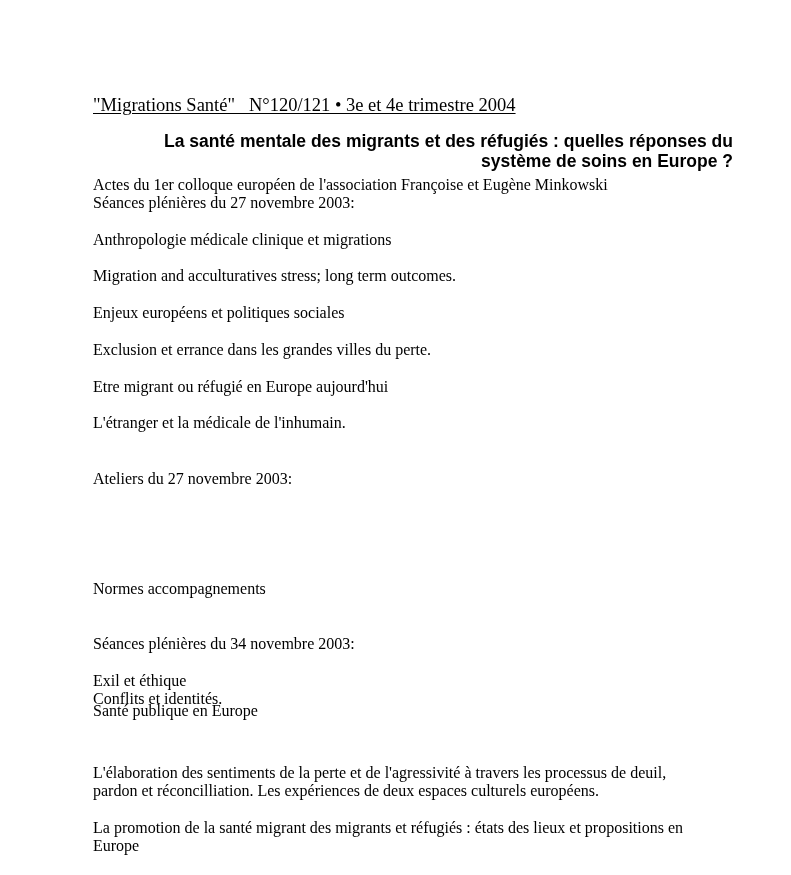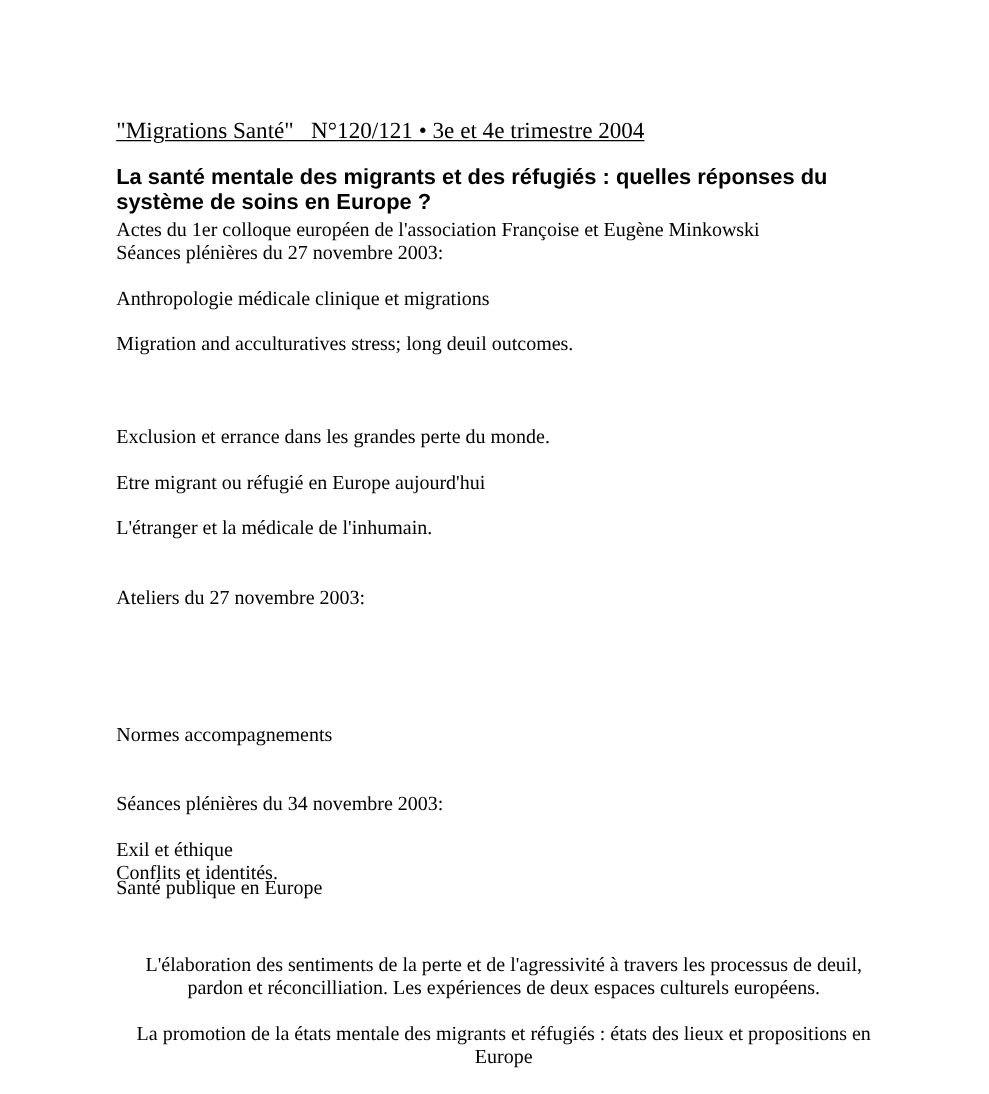"La santé mentale des migrants" .title { text-align: none -> right }
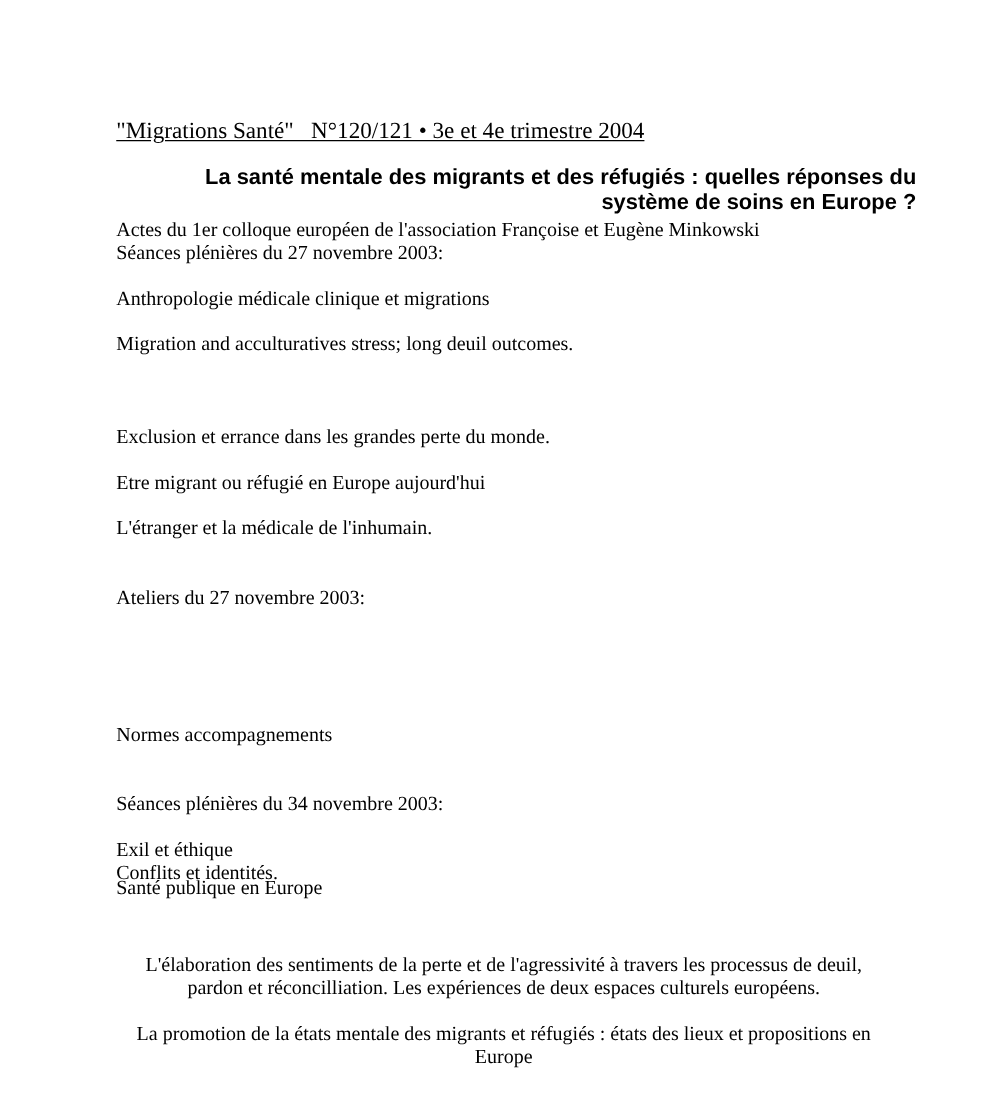"Migration and acculturatives stress;" div.serif { text: deuil -> term }
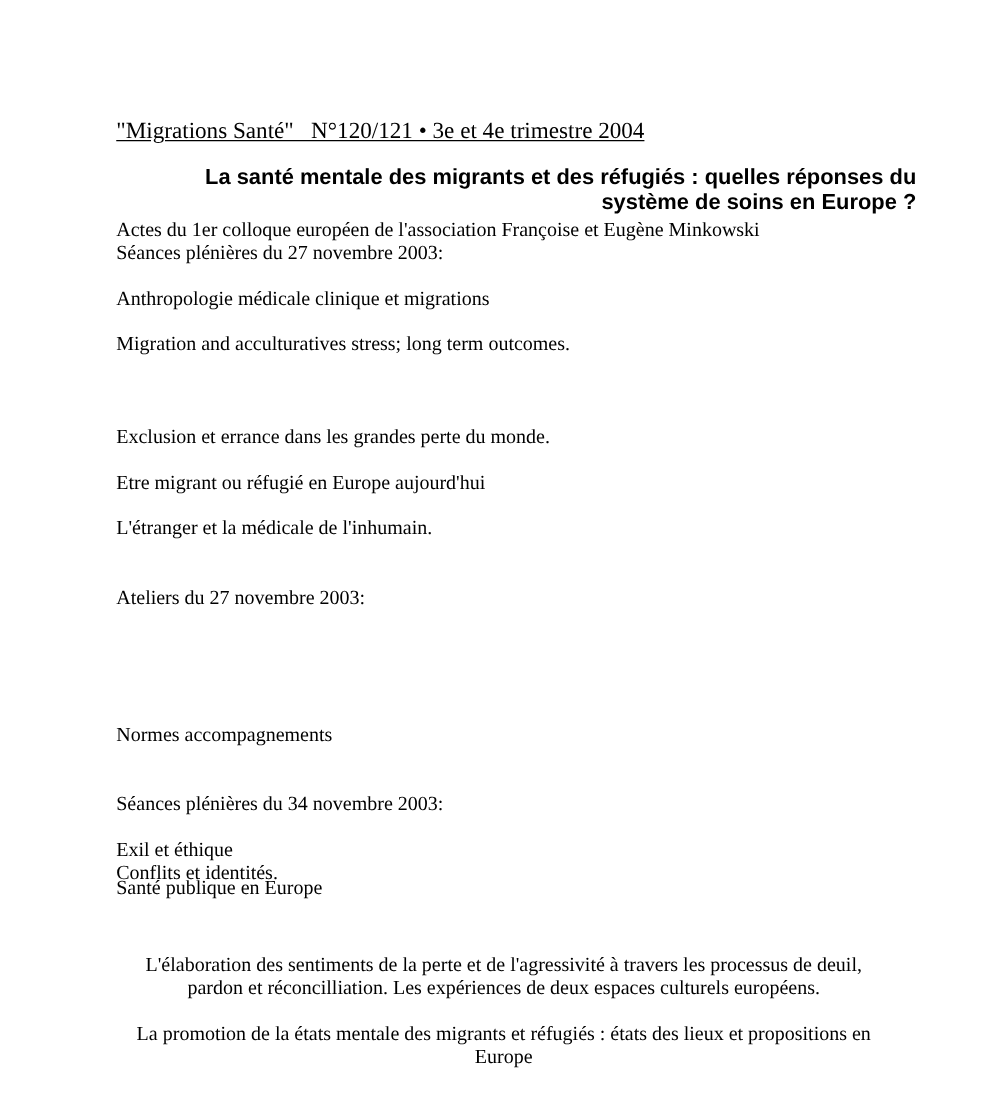"Enjeux européens et politiques sociales" div.serif { html: none -> <div>Enjeux européens et politiques sociales</div> }
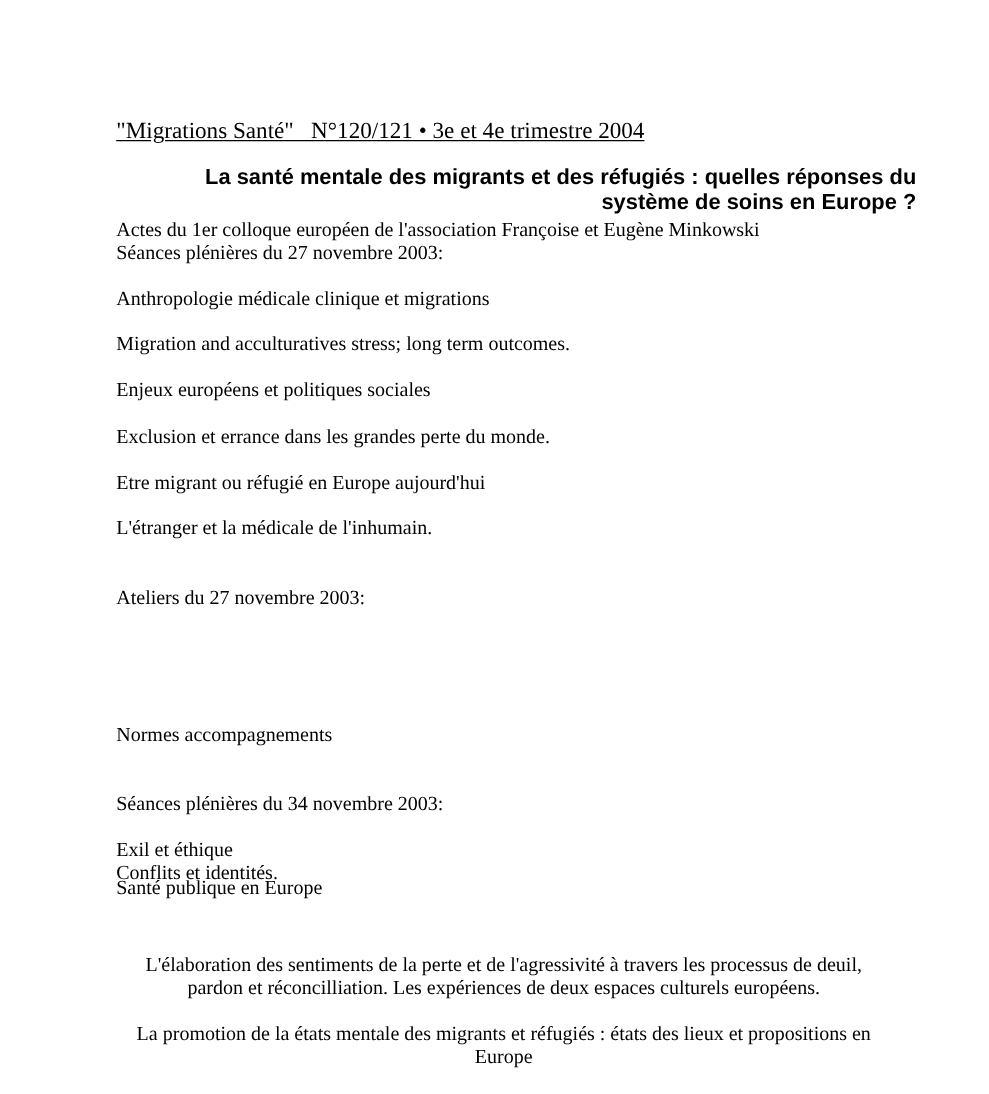"Exclusion et errance dans les" div.serif { text: perte du monde -> villes du perte }
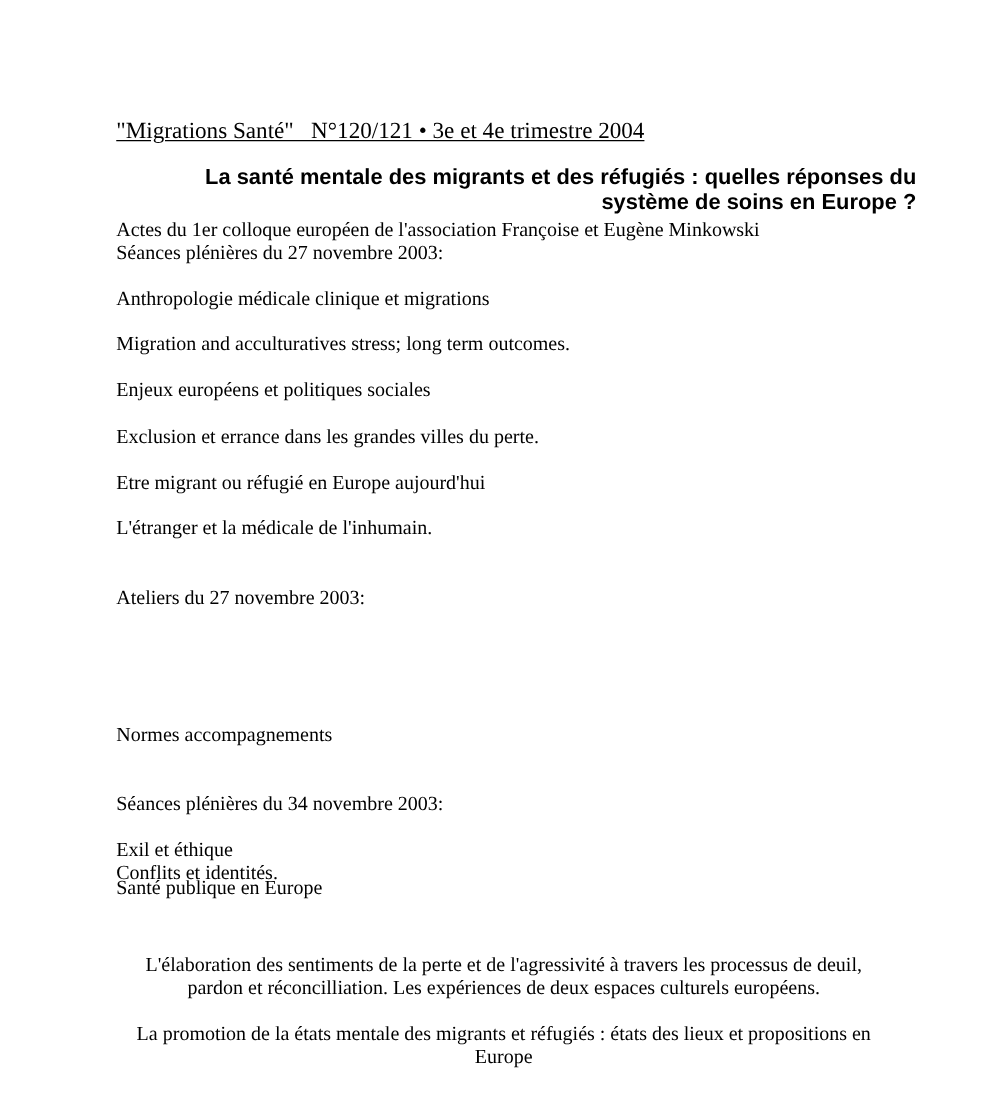"L'élaboration des sentiments de la" .para { text-align: center -> none }
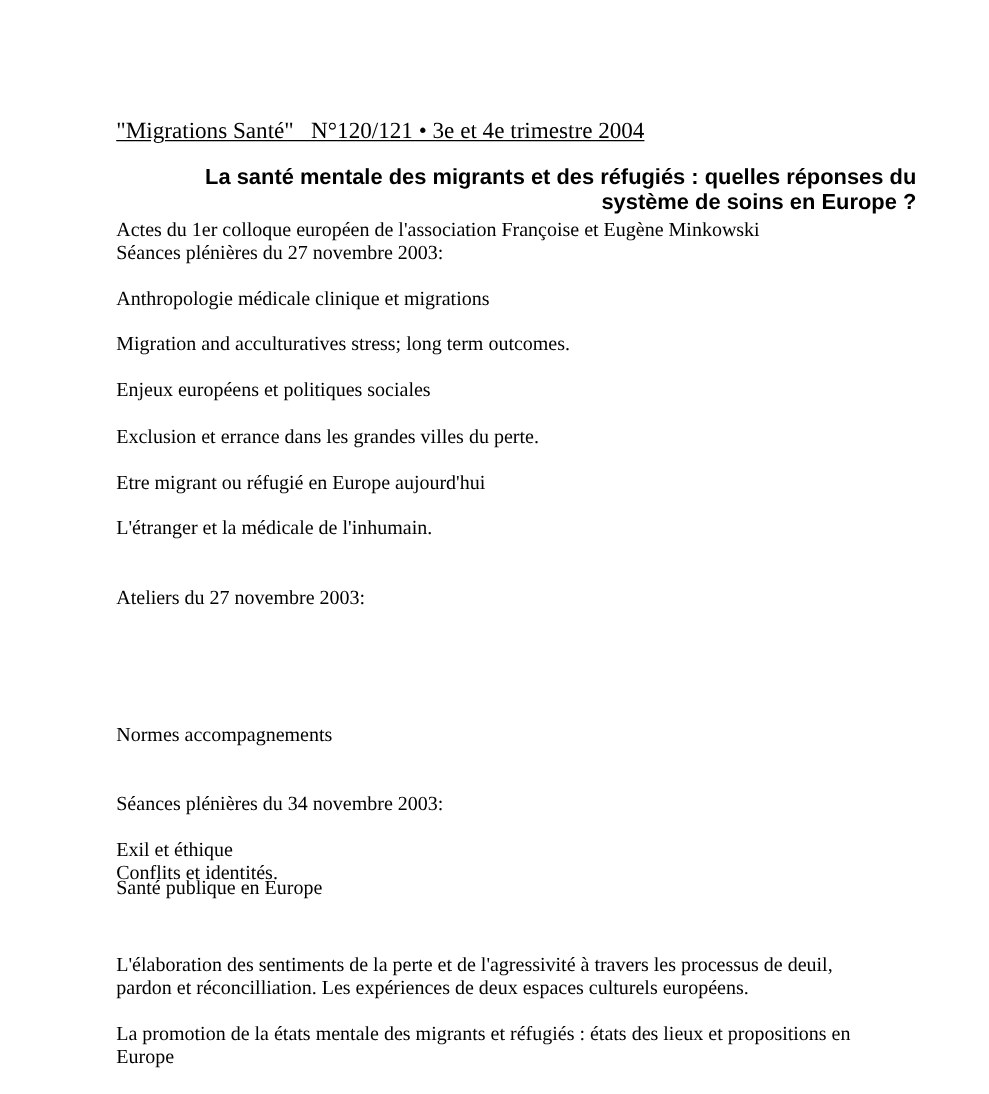"La promotion de la états" div.serif { text: états mentale -> santé migrant }
